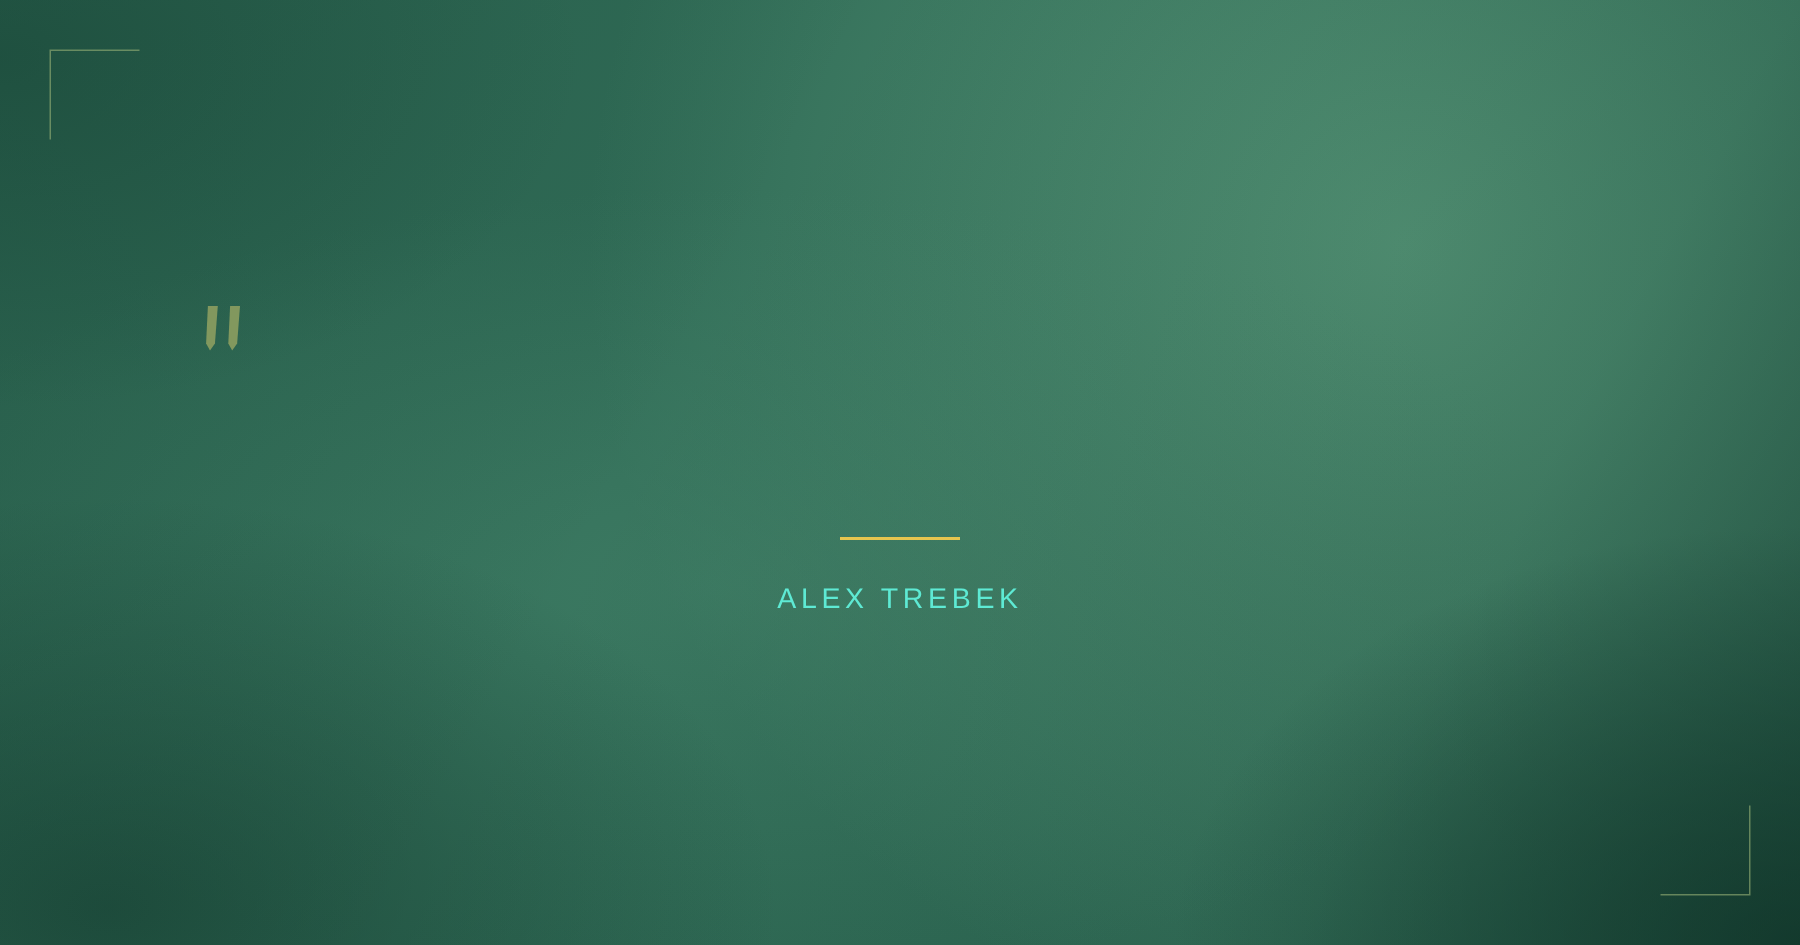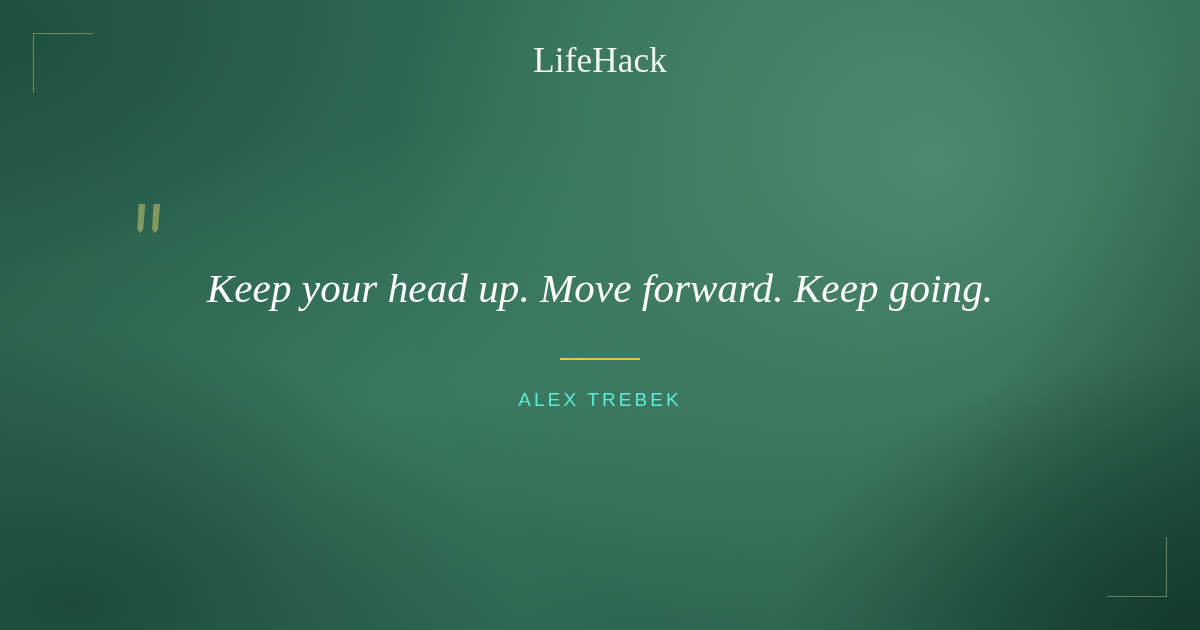"LifeHack" div.logo { html: <div>LifeHack</div> -> none }
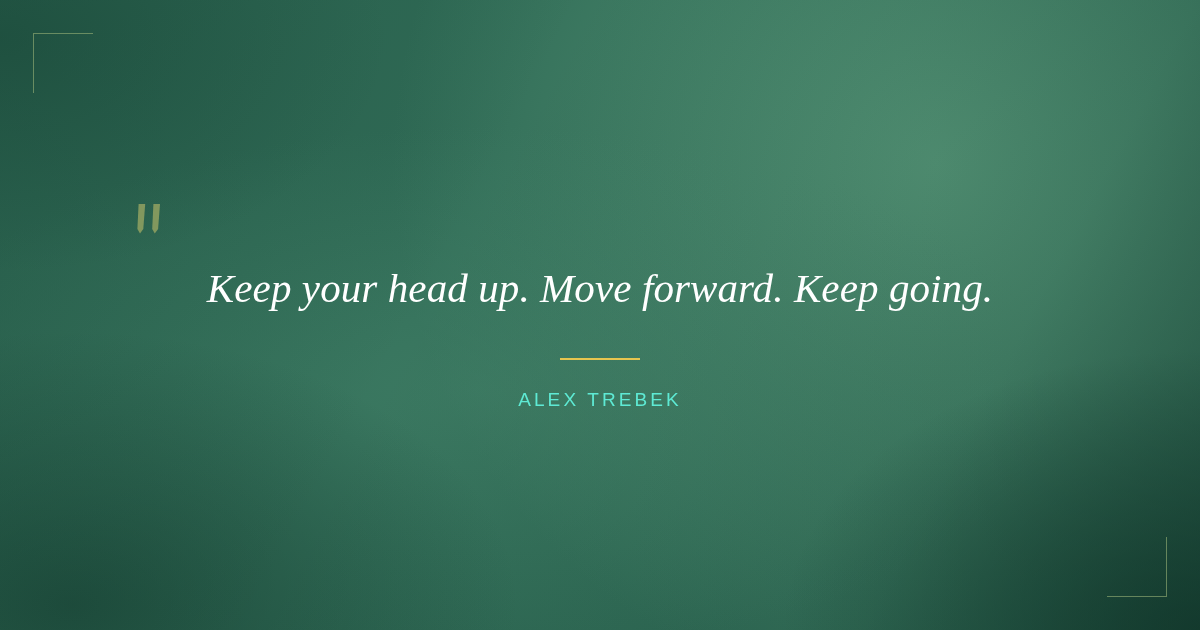"Keep your head up. Move" div.quote-wrap { html: <div> <div>Keep your head up. Move forward. Keep going.</div> </div> -> none }
